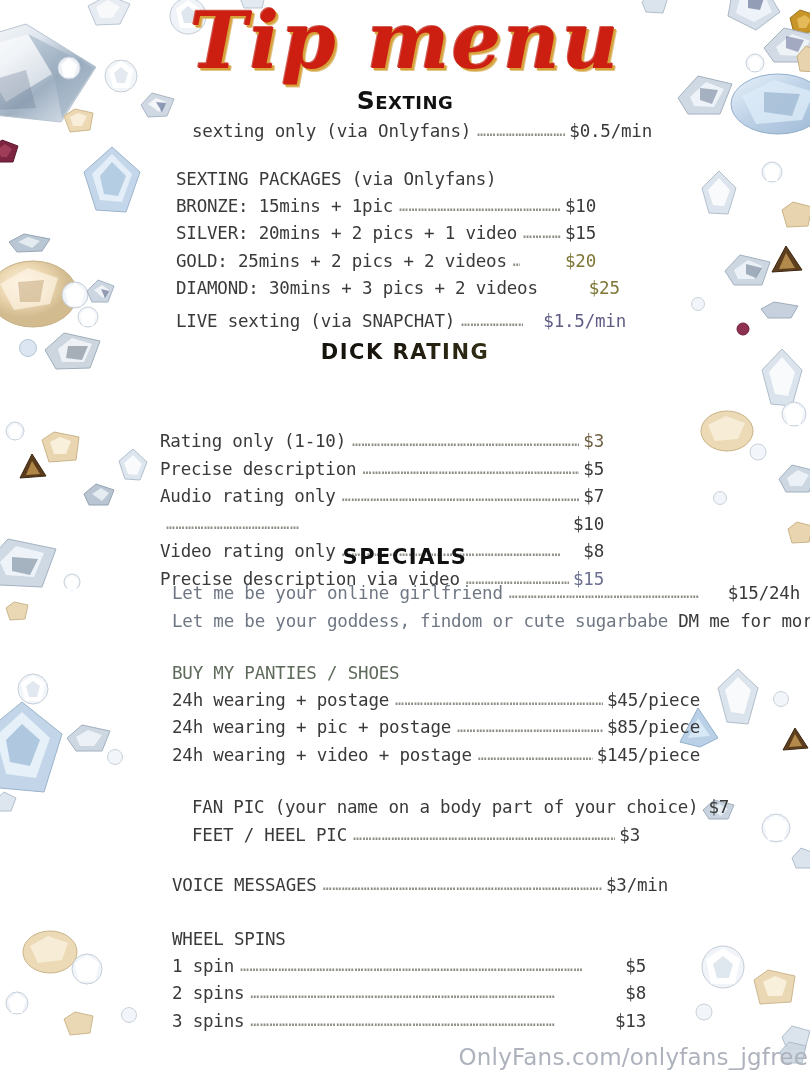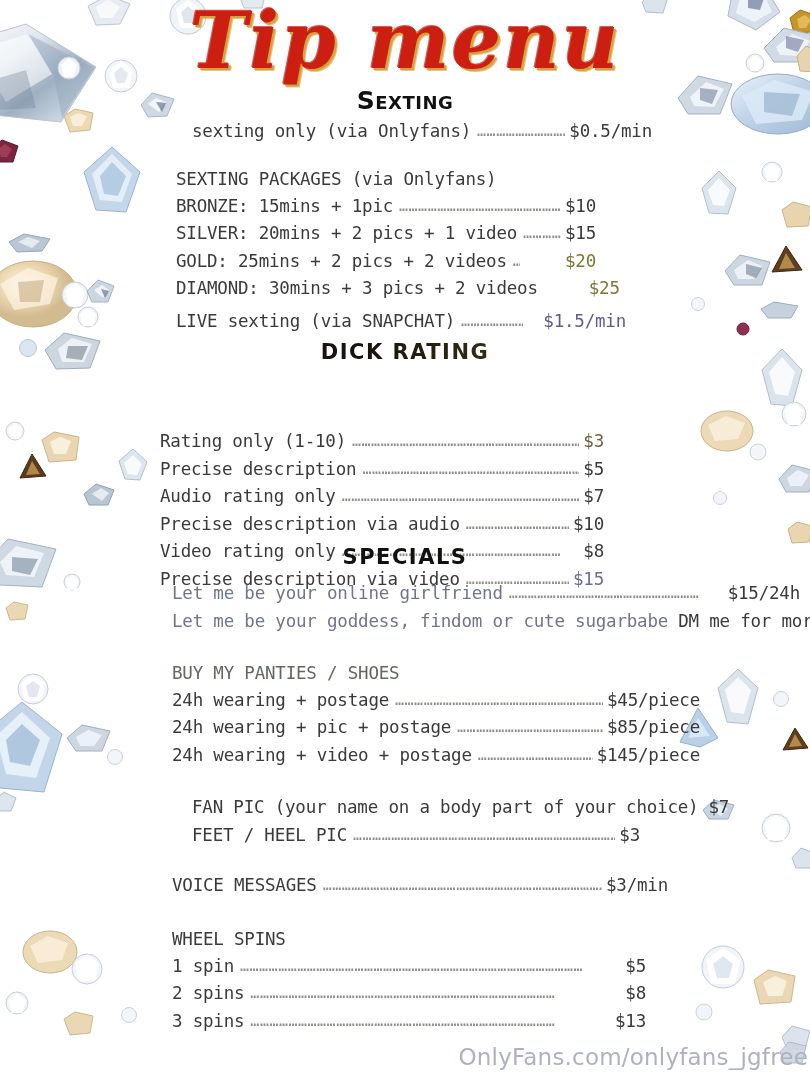"Precise description via audio" span.lbl { html: <span>Precise description via audio</span> -> none }
